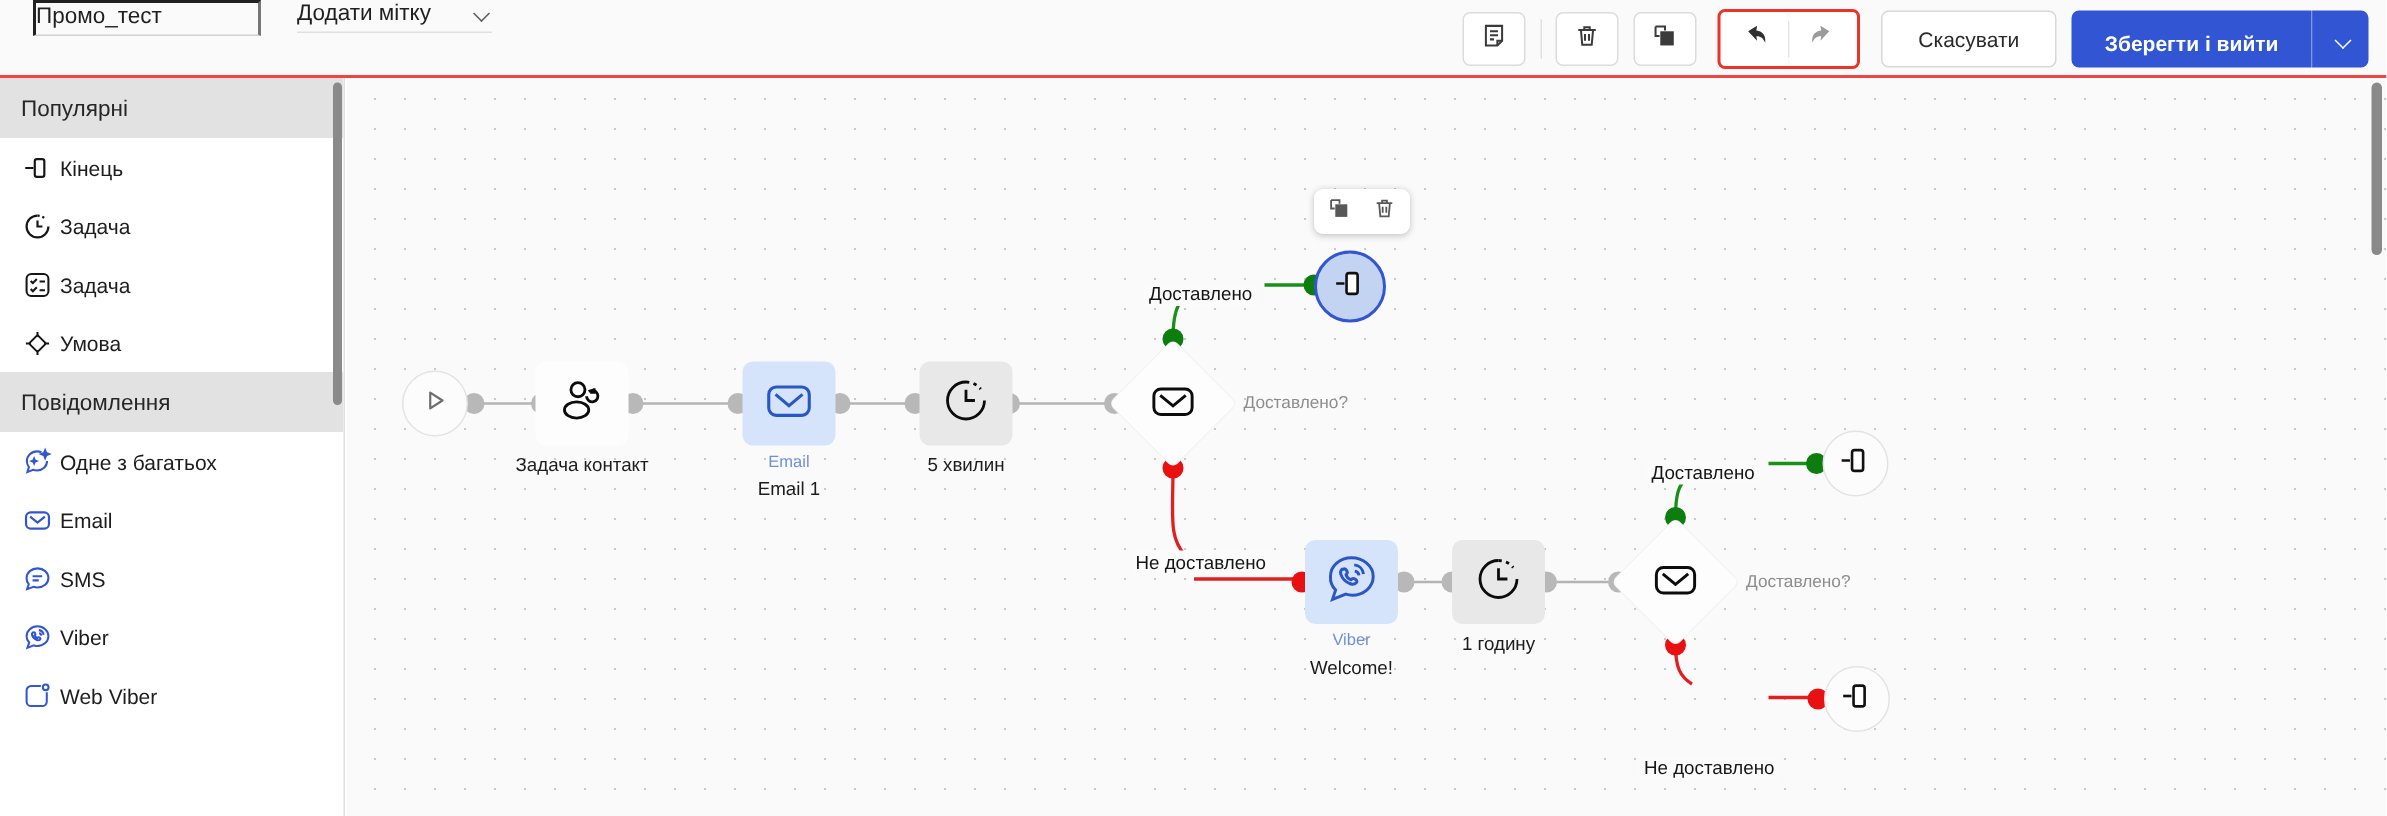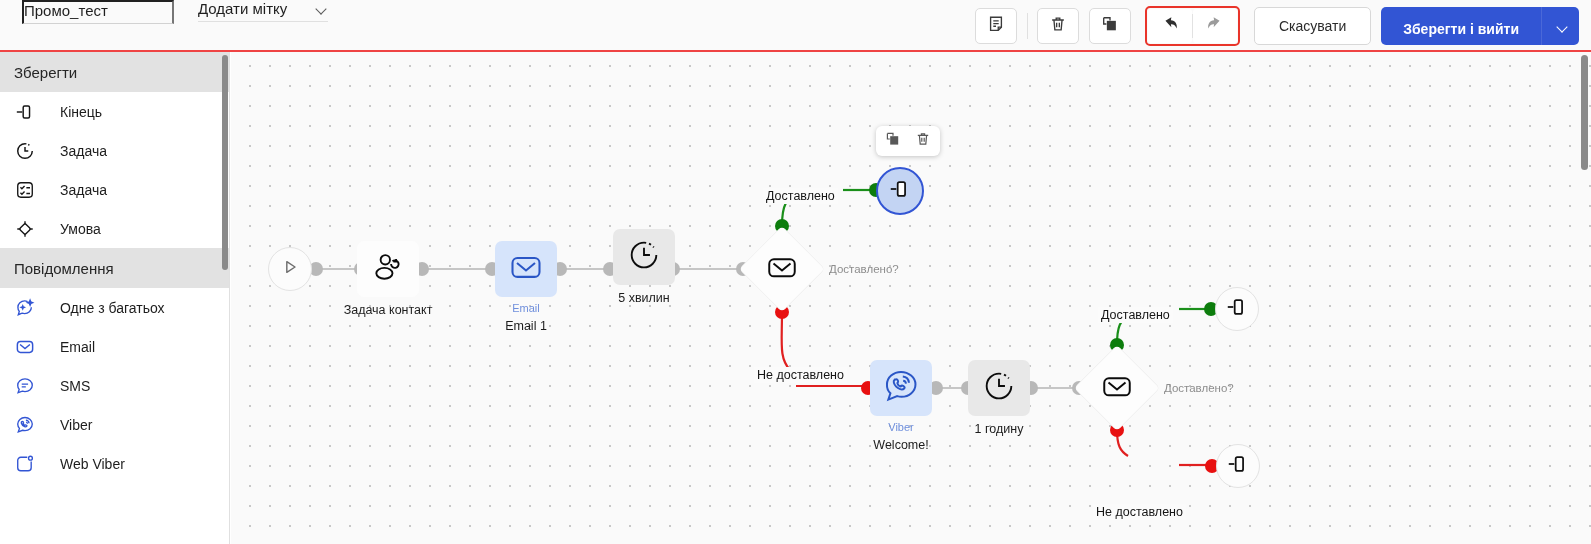"Зберегти" div.sb-section { text: Зберегти -> Популярні }
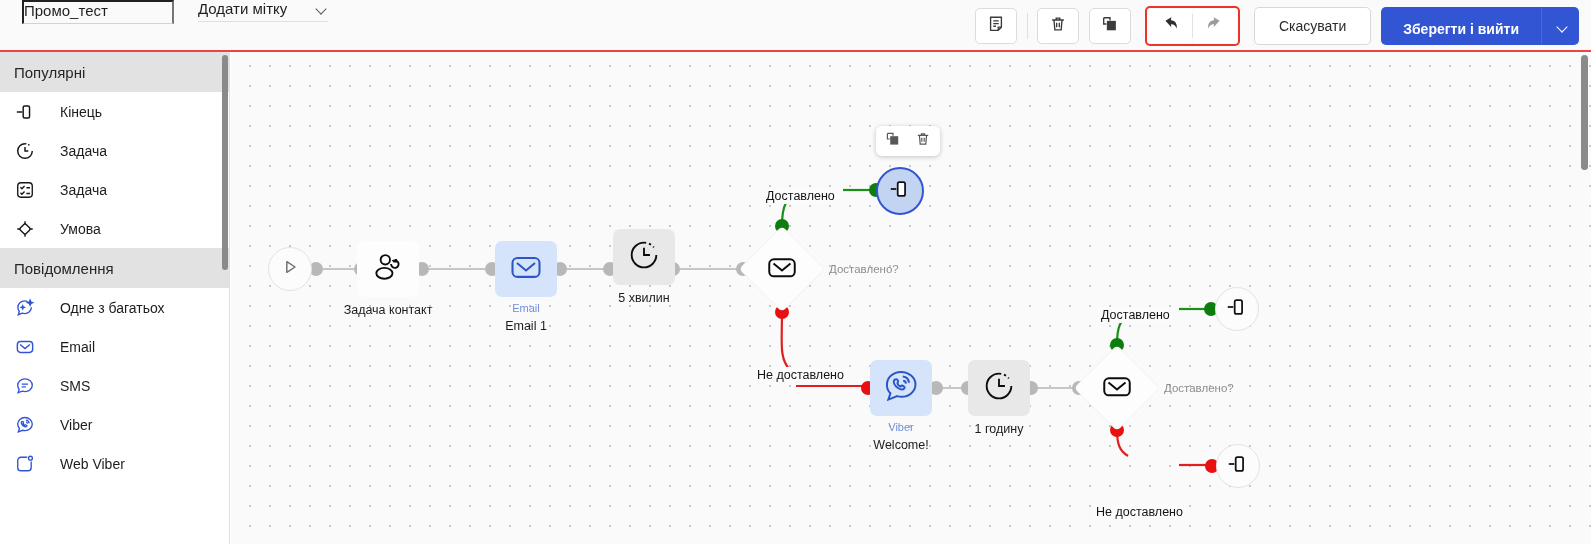"Кінець" .sb-item { gap: 24px -> 4px }
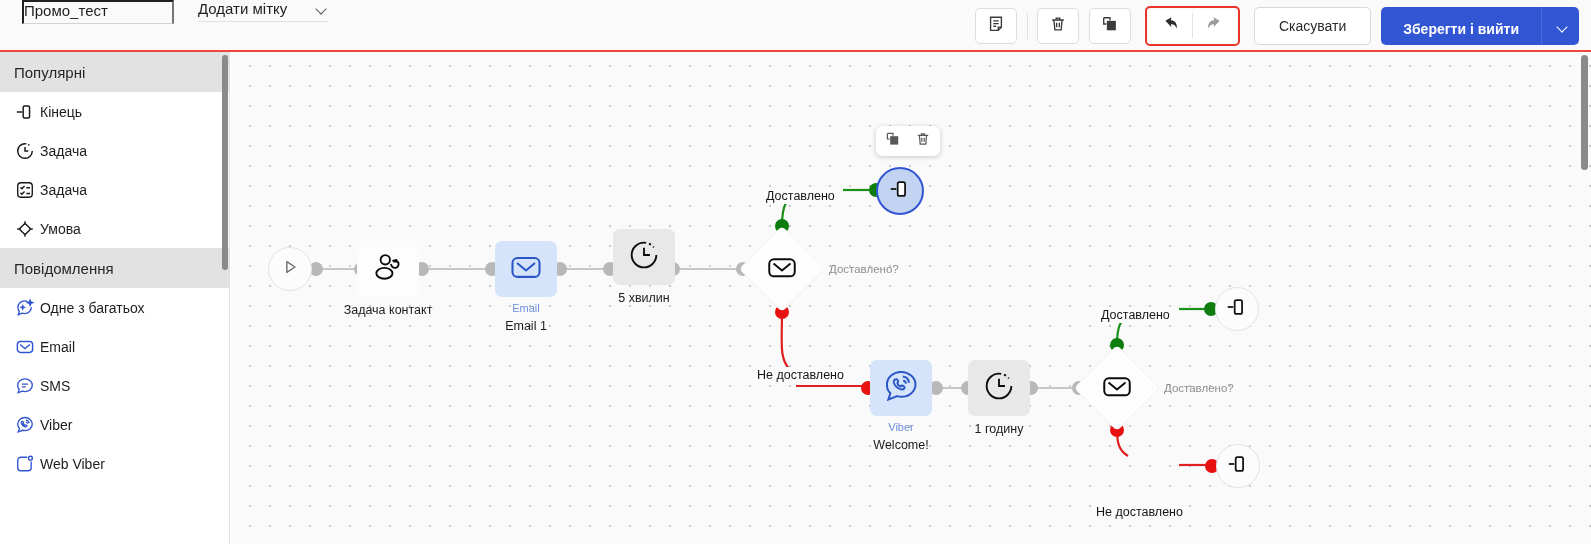"5 хвилин" div.node { top: 177px -> 189px }
